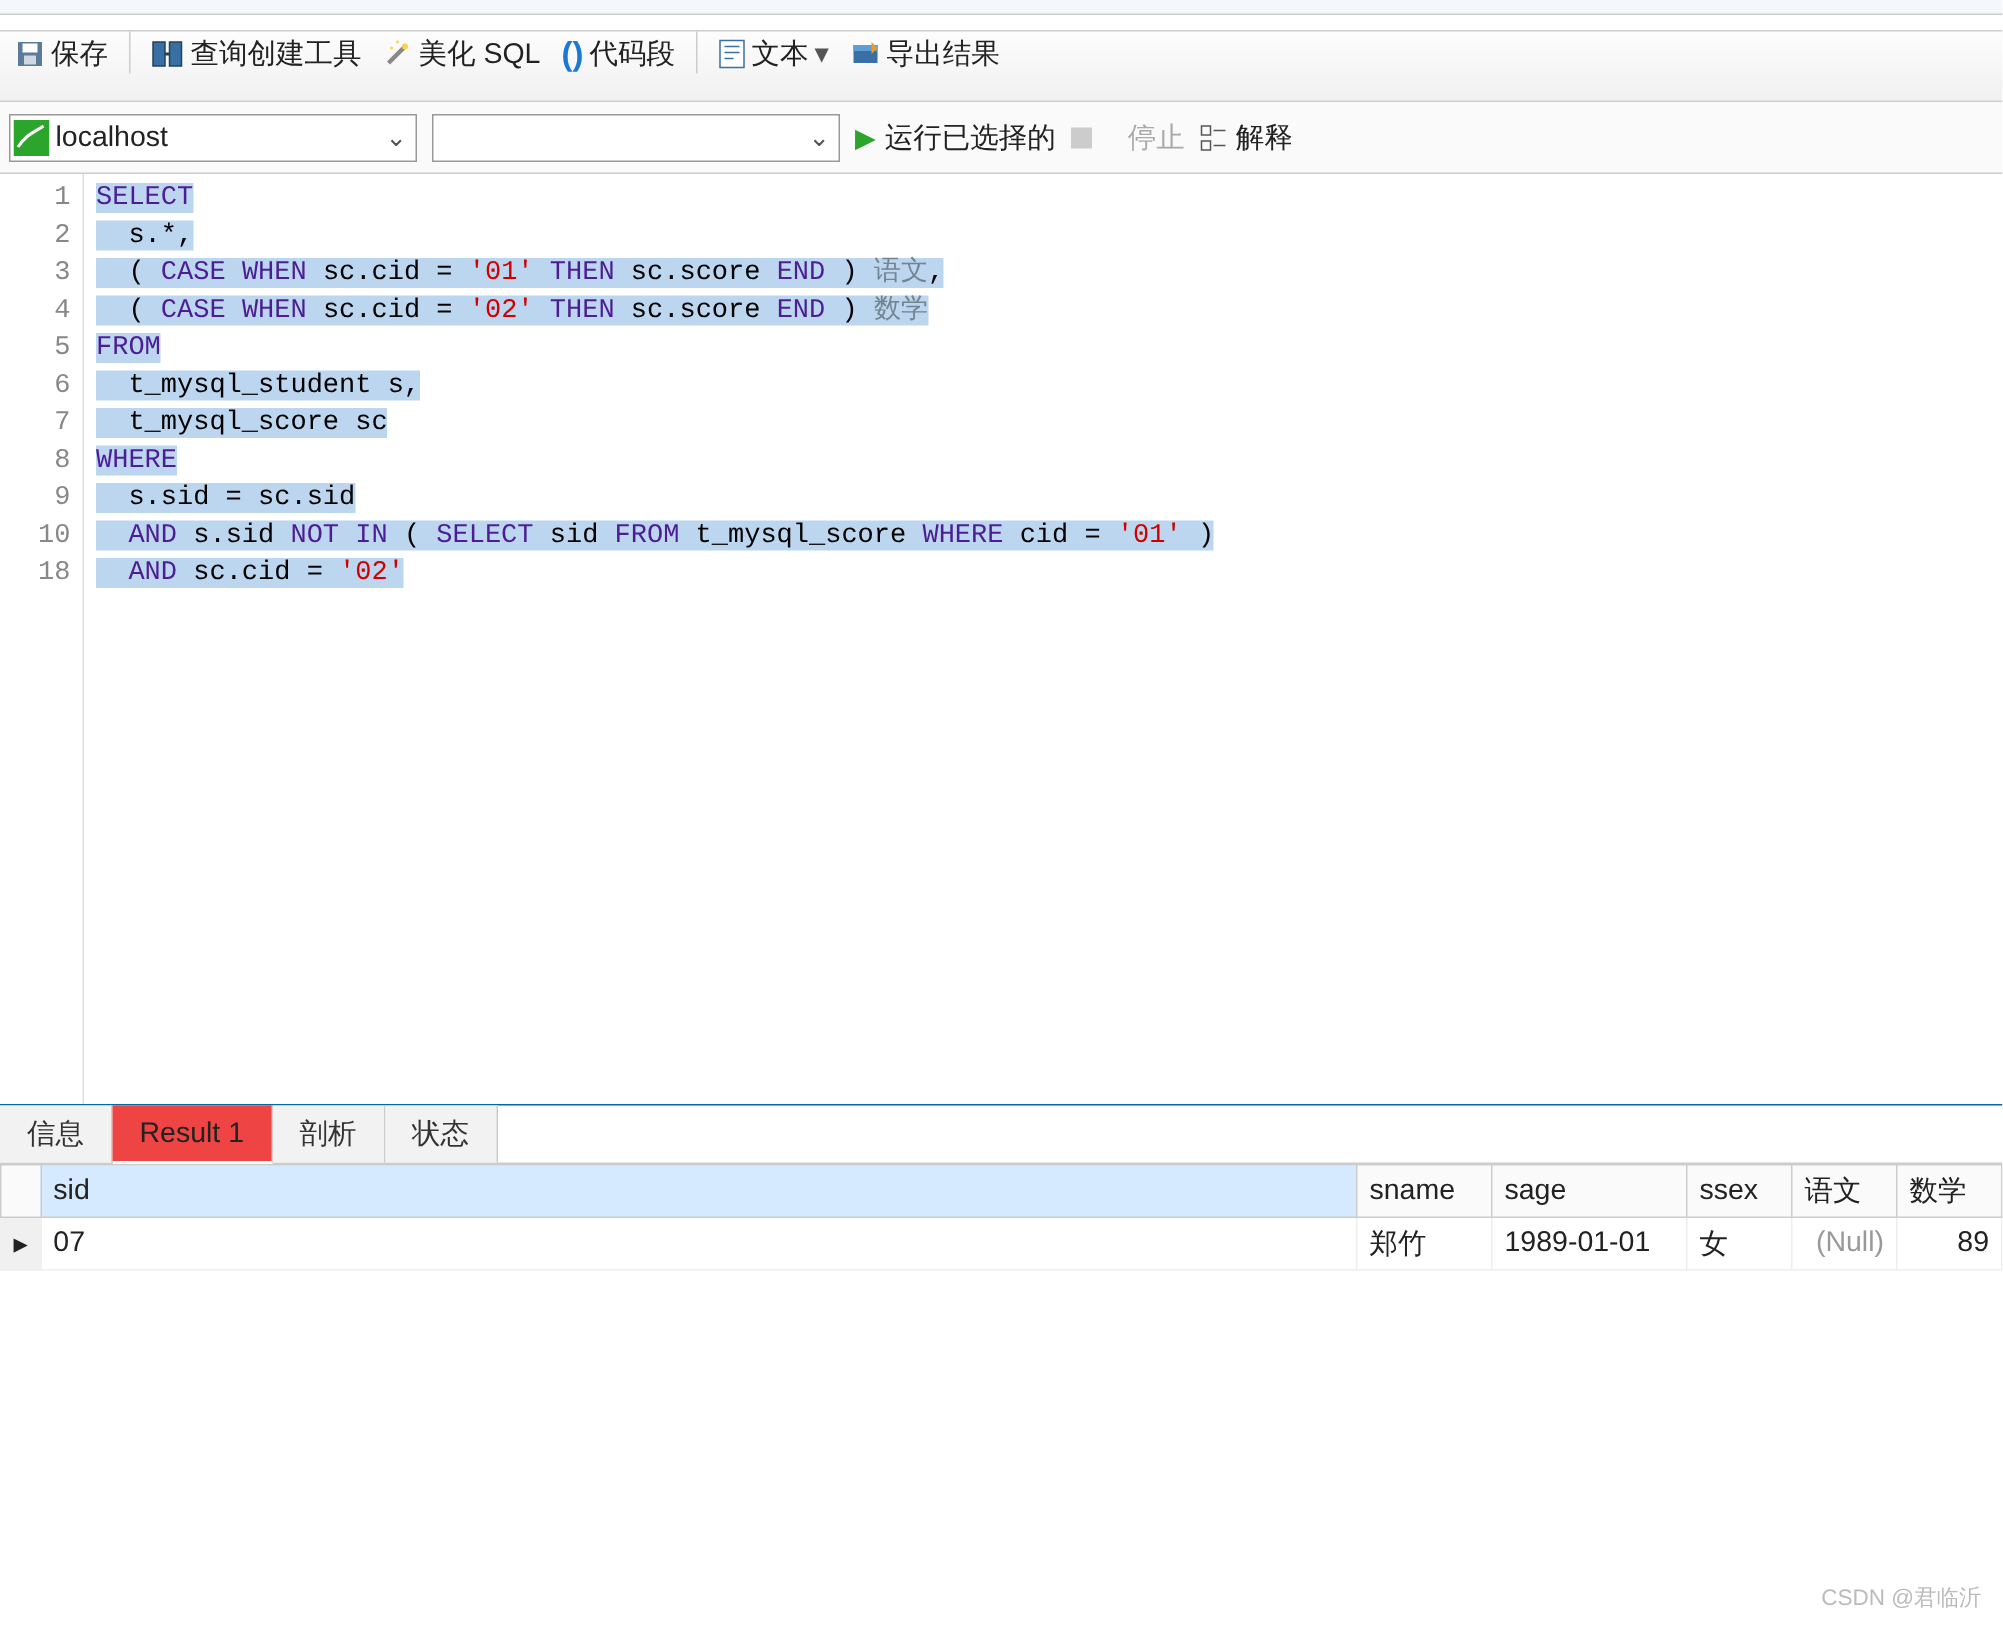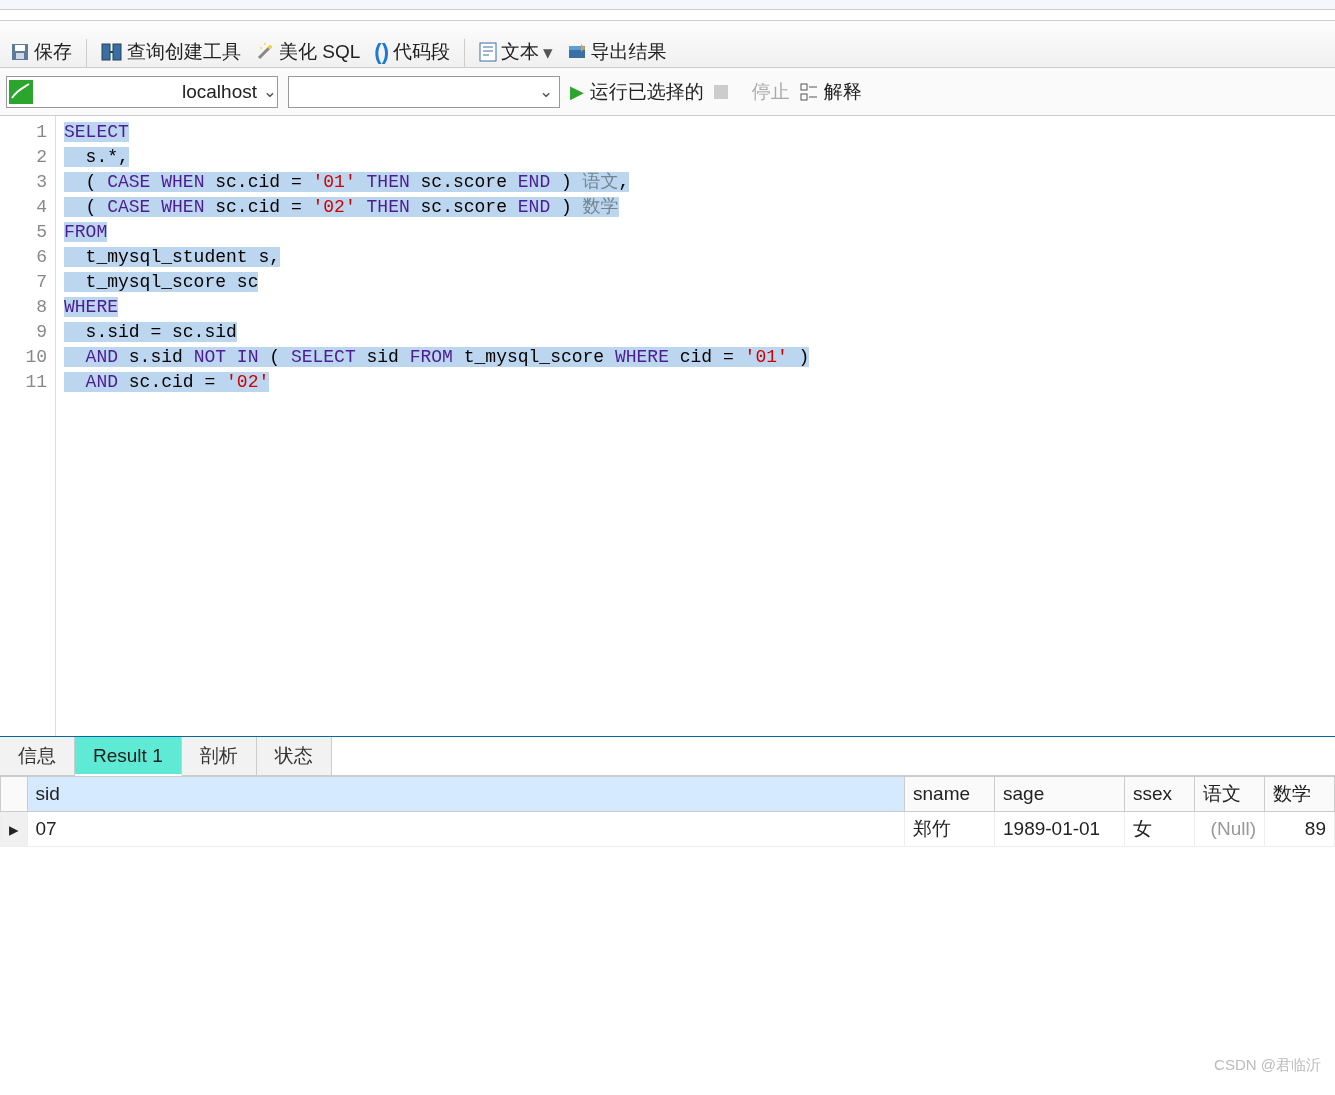"保存" .toolbar { align-items: flex-end -> flex-start }
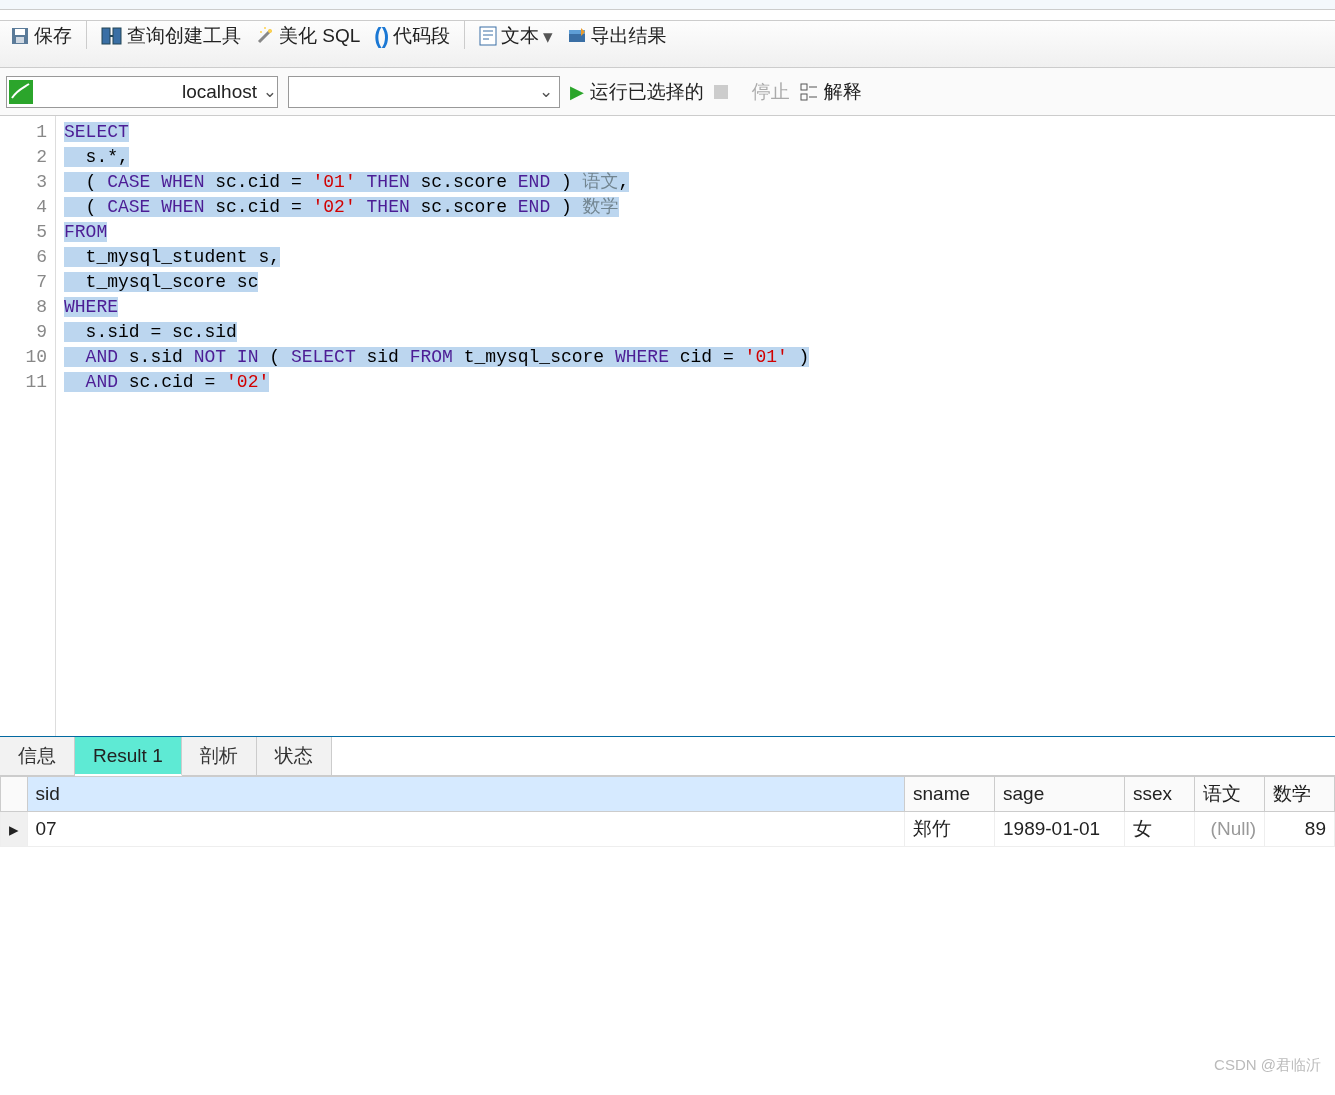"localhost" .conn-box { text-align: right -> none }
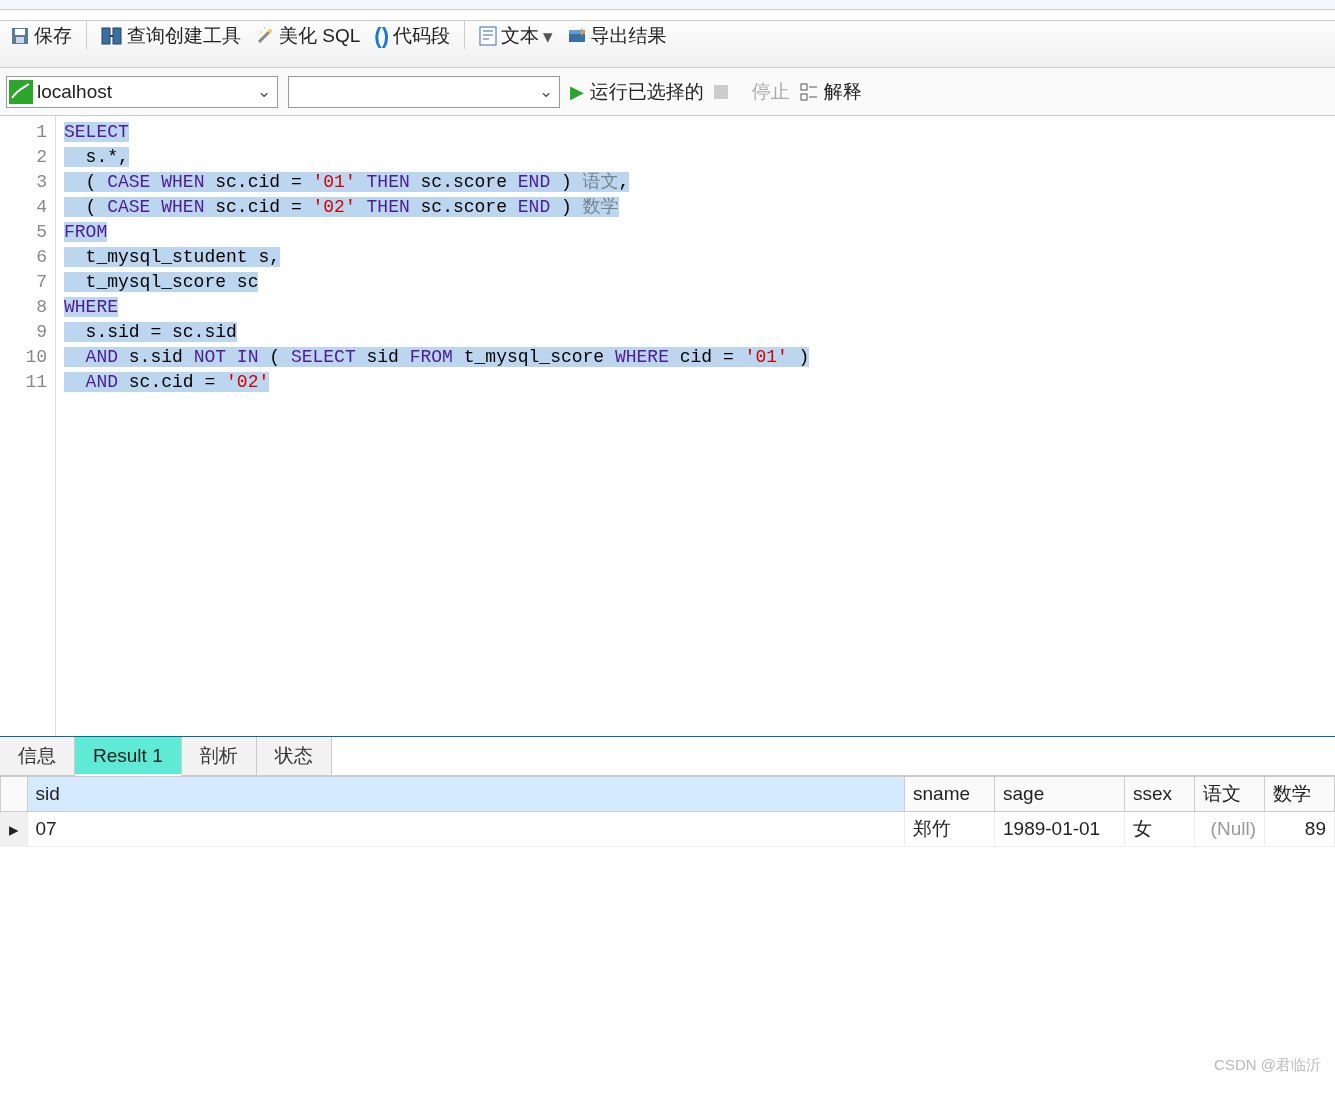"11" div { text: 11 -> 18 }
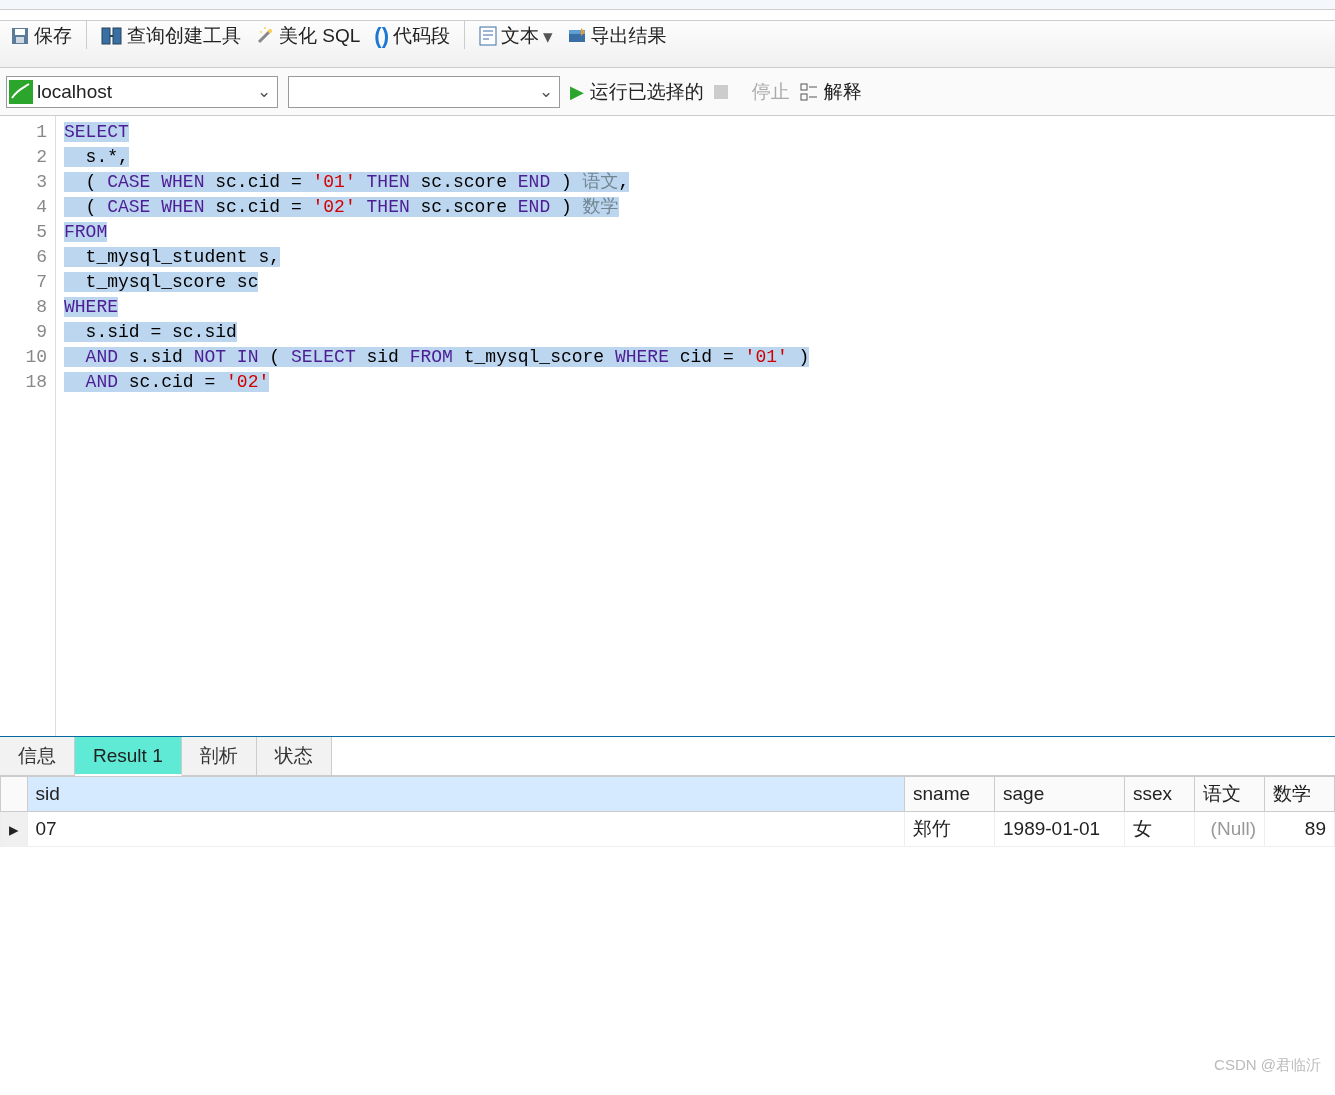"Result 1" .res-tab.active { background: #5eead4 -> #ef4444 }
